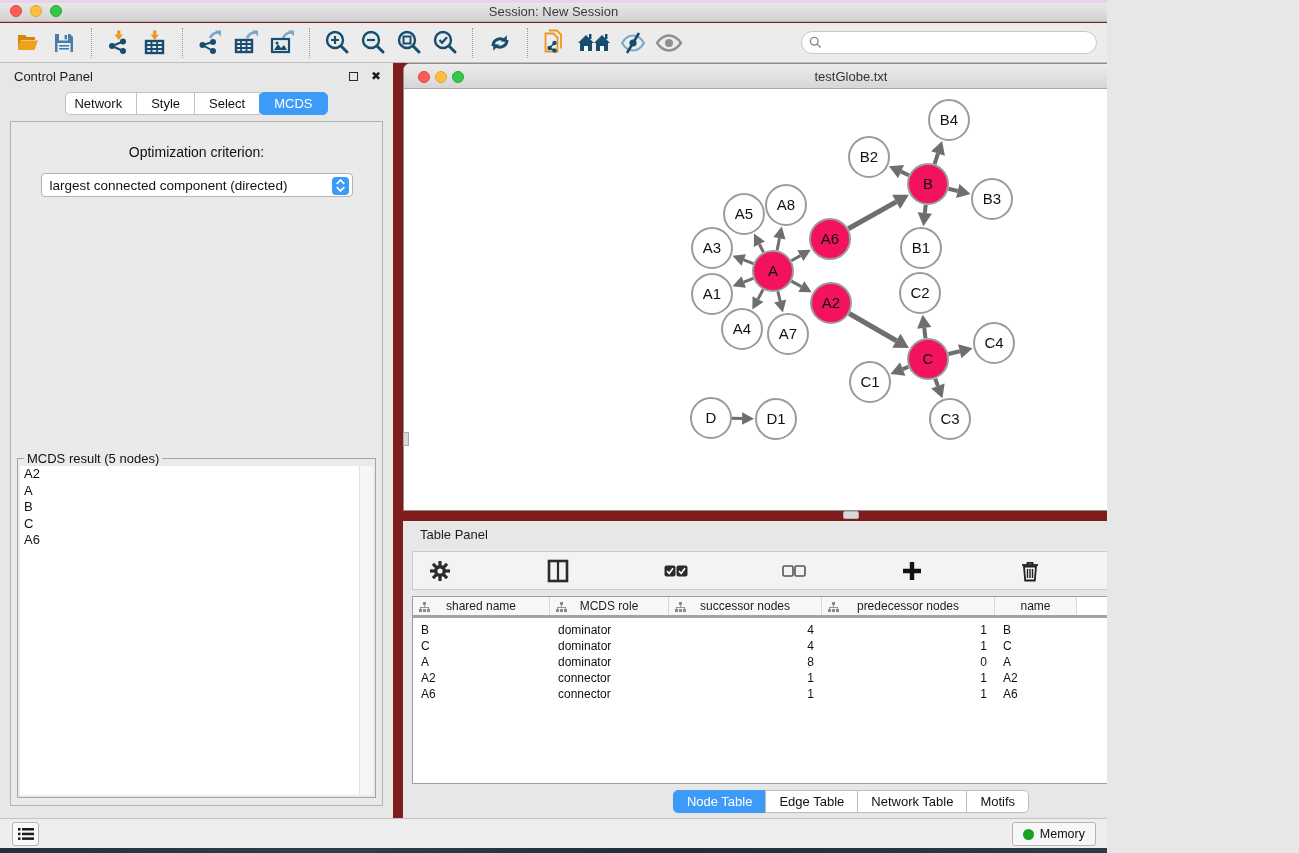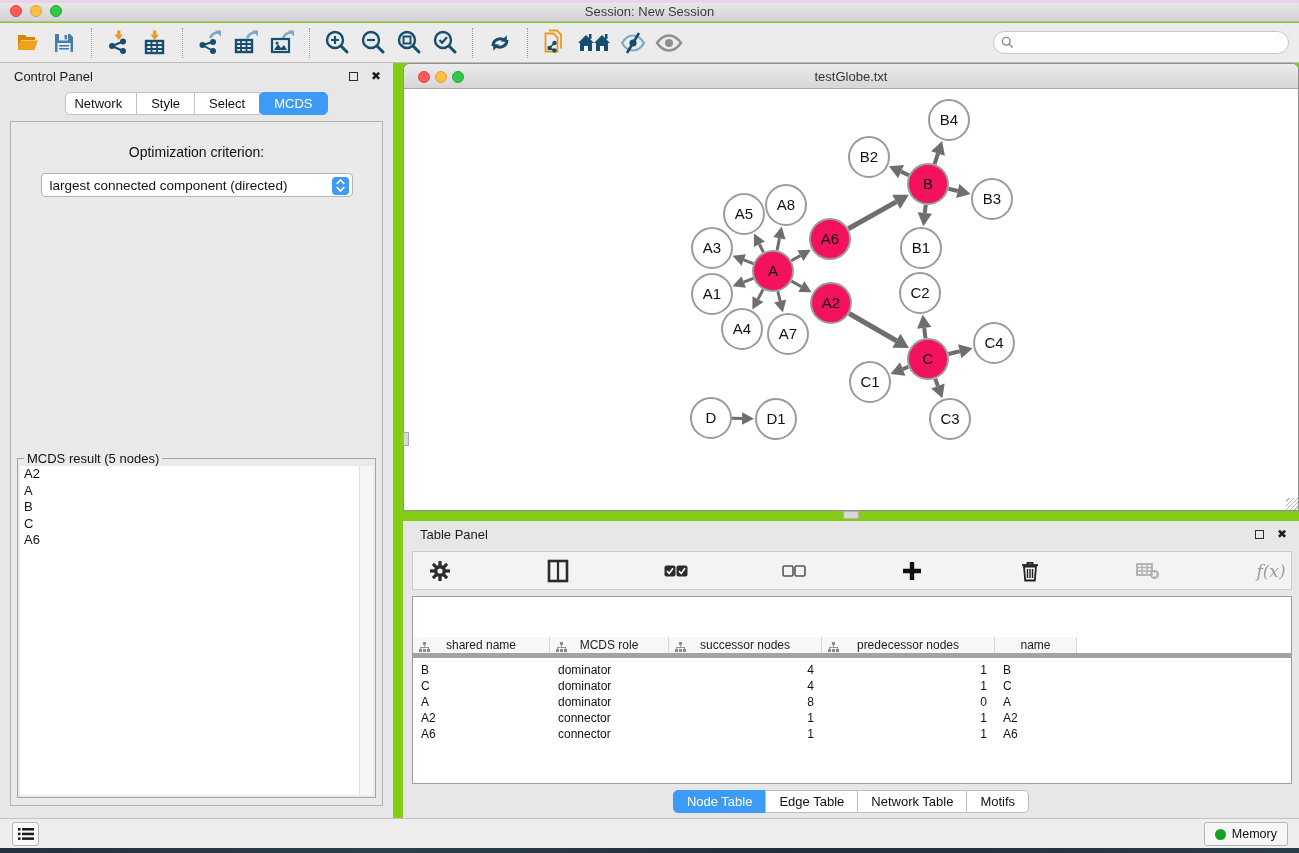"Session: New Session" .screen { background: #84cc16 -> #7f1d1d; width: 1299px -> 1107px }
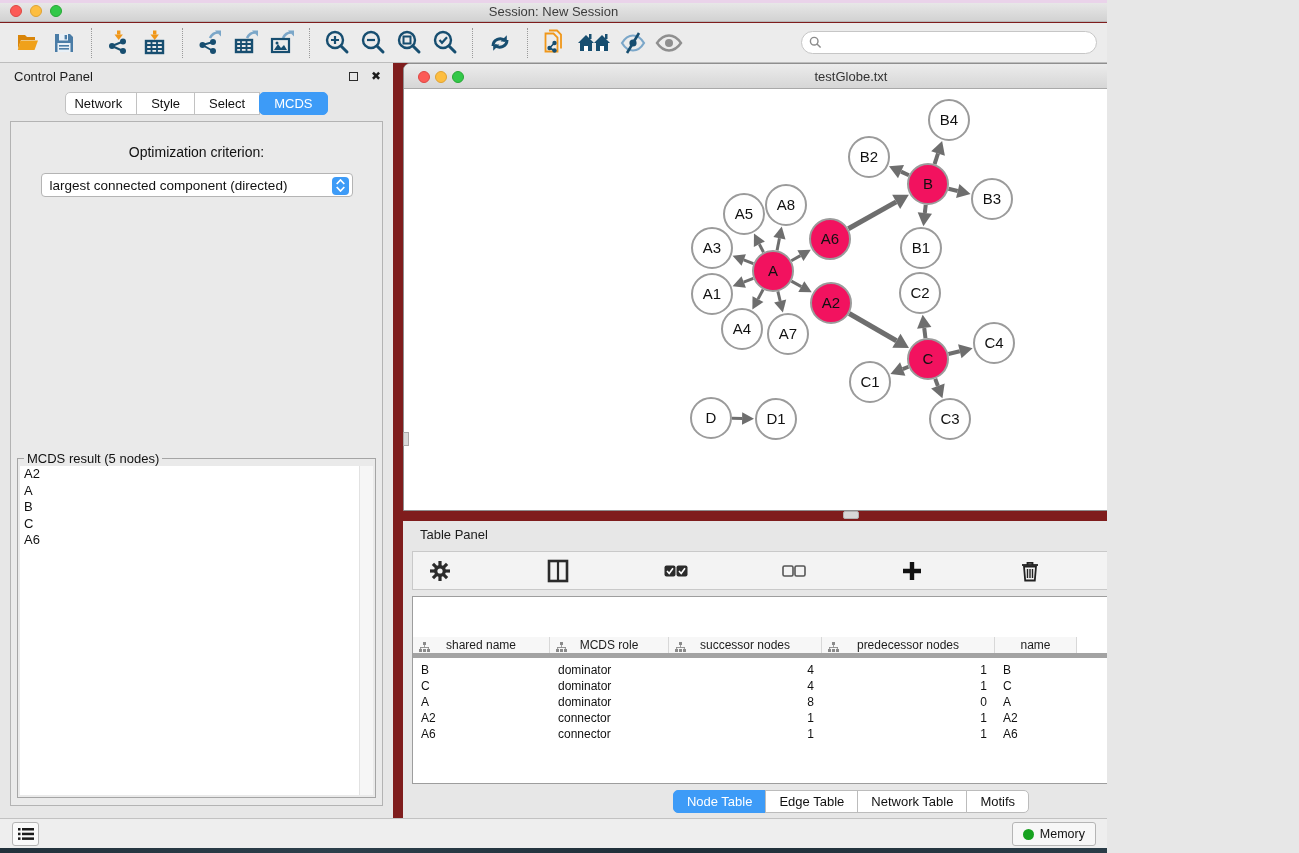"shared name" .thead { border-bottom: 5px solid #a3a3a3 -> 3px solid #a3a3a3; margin-top: 40px -> none }
